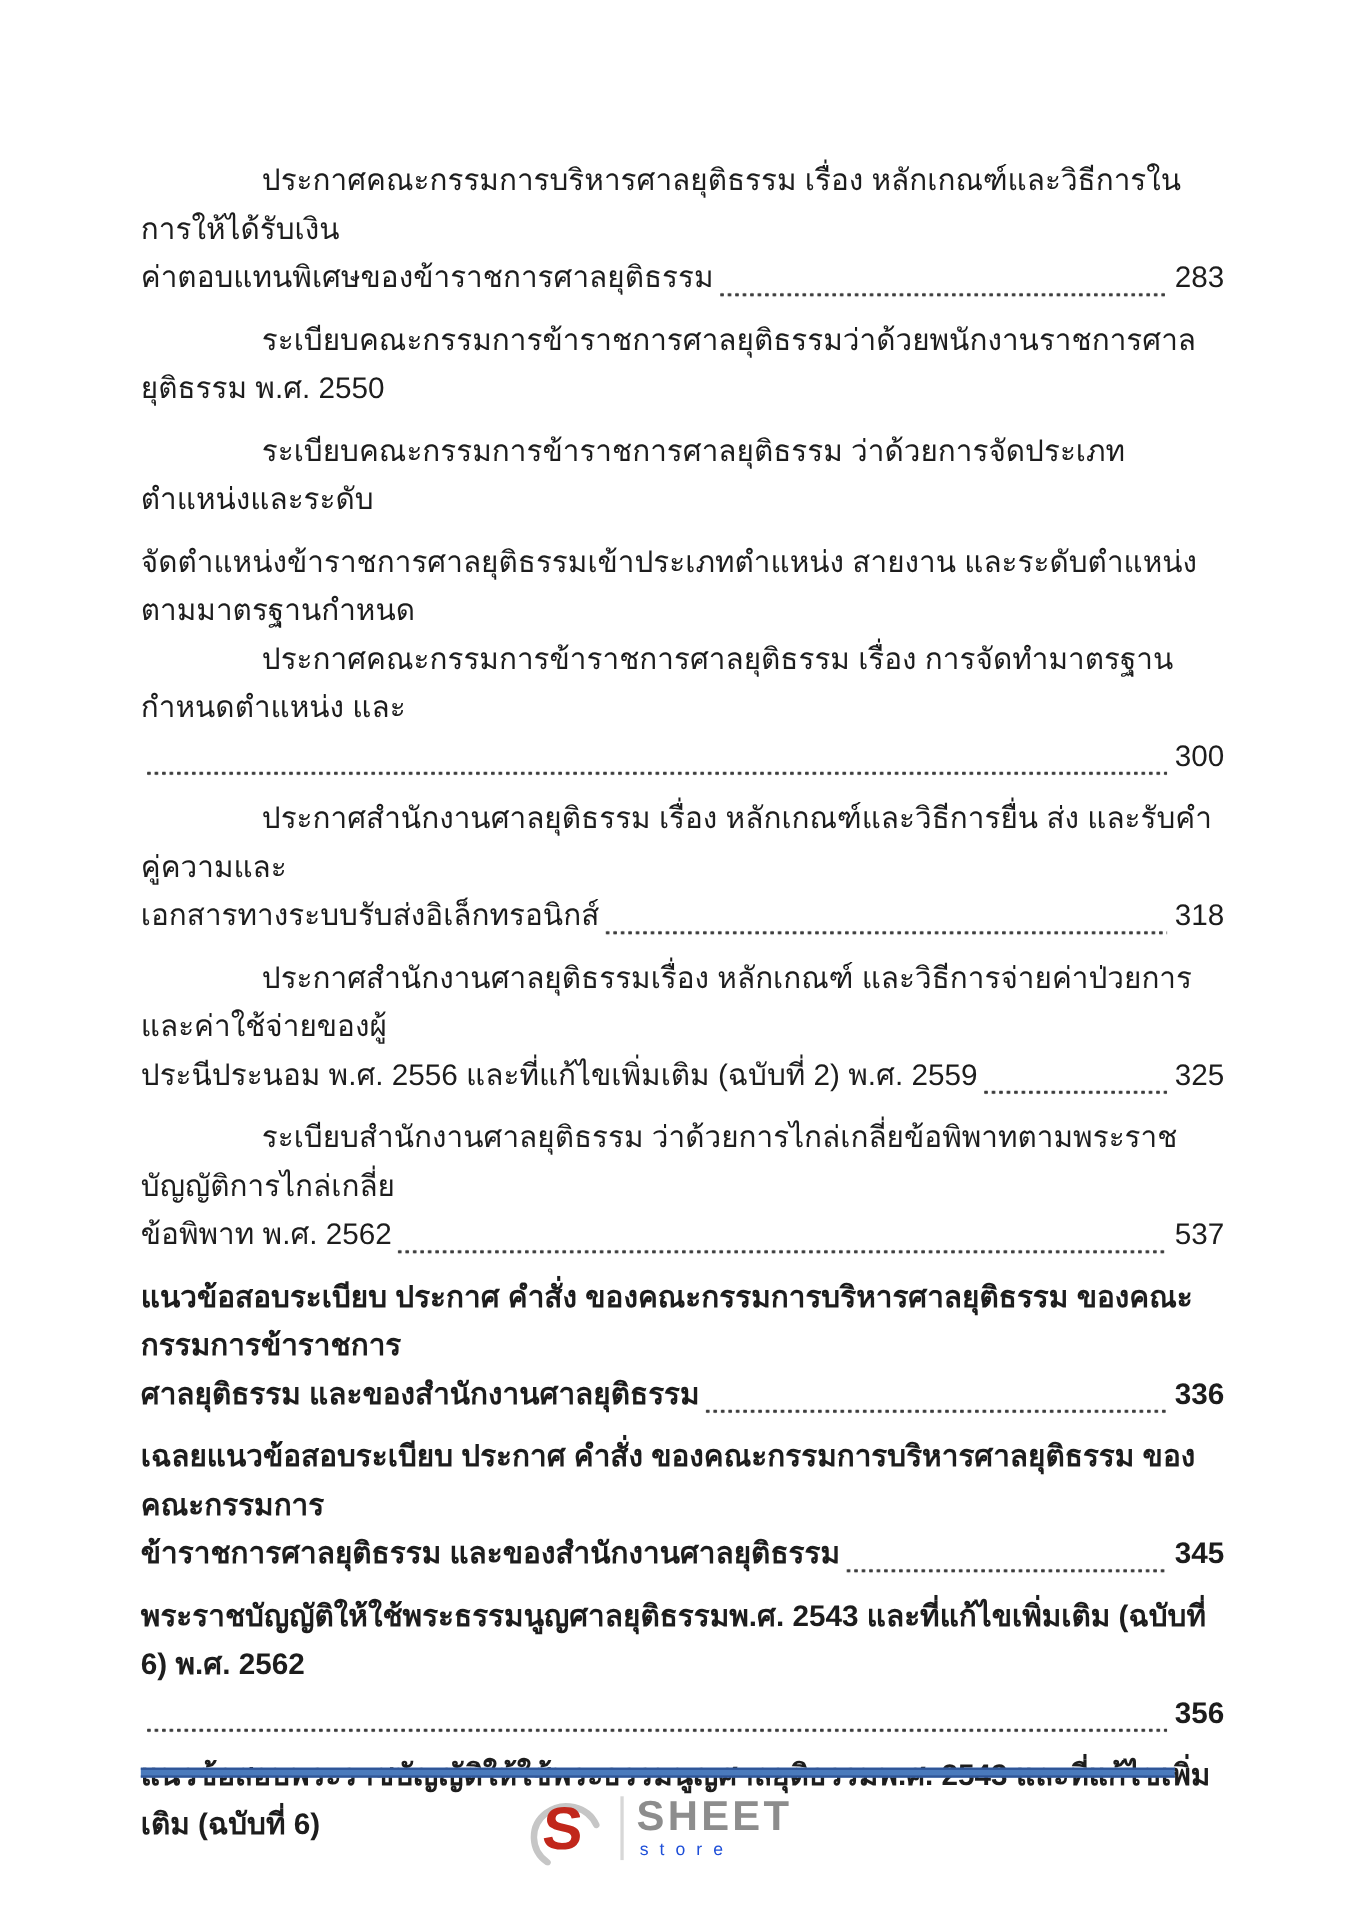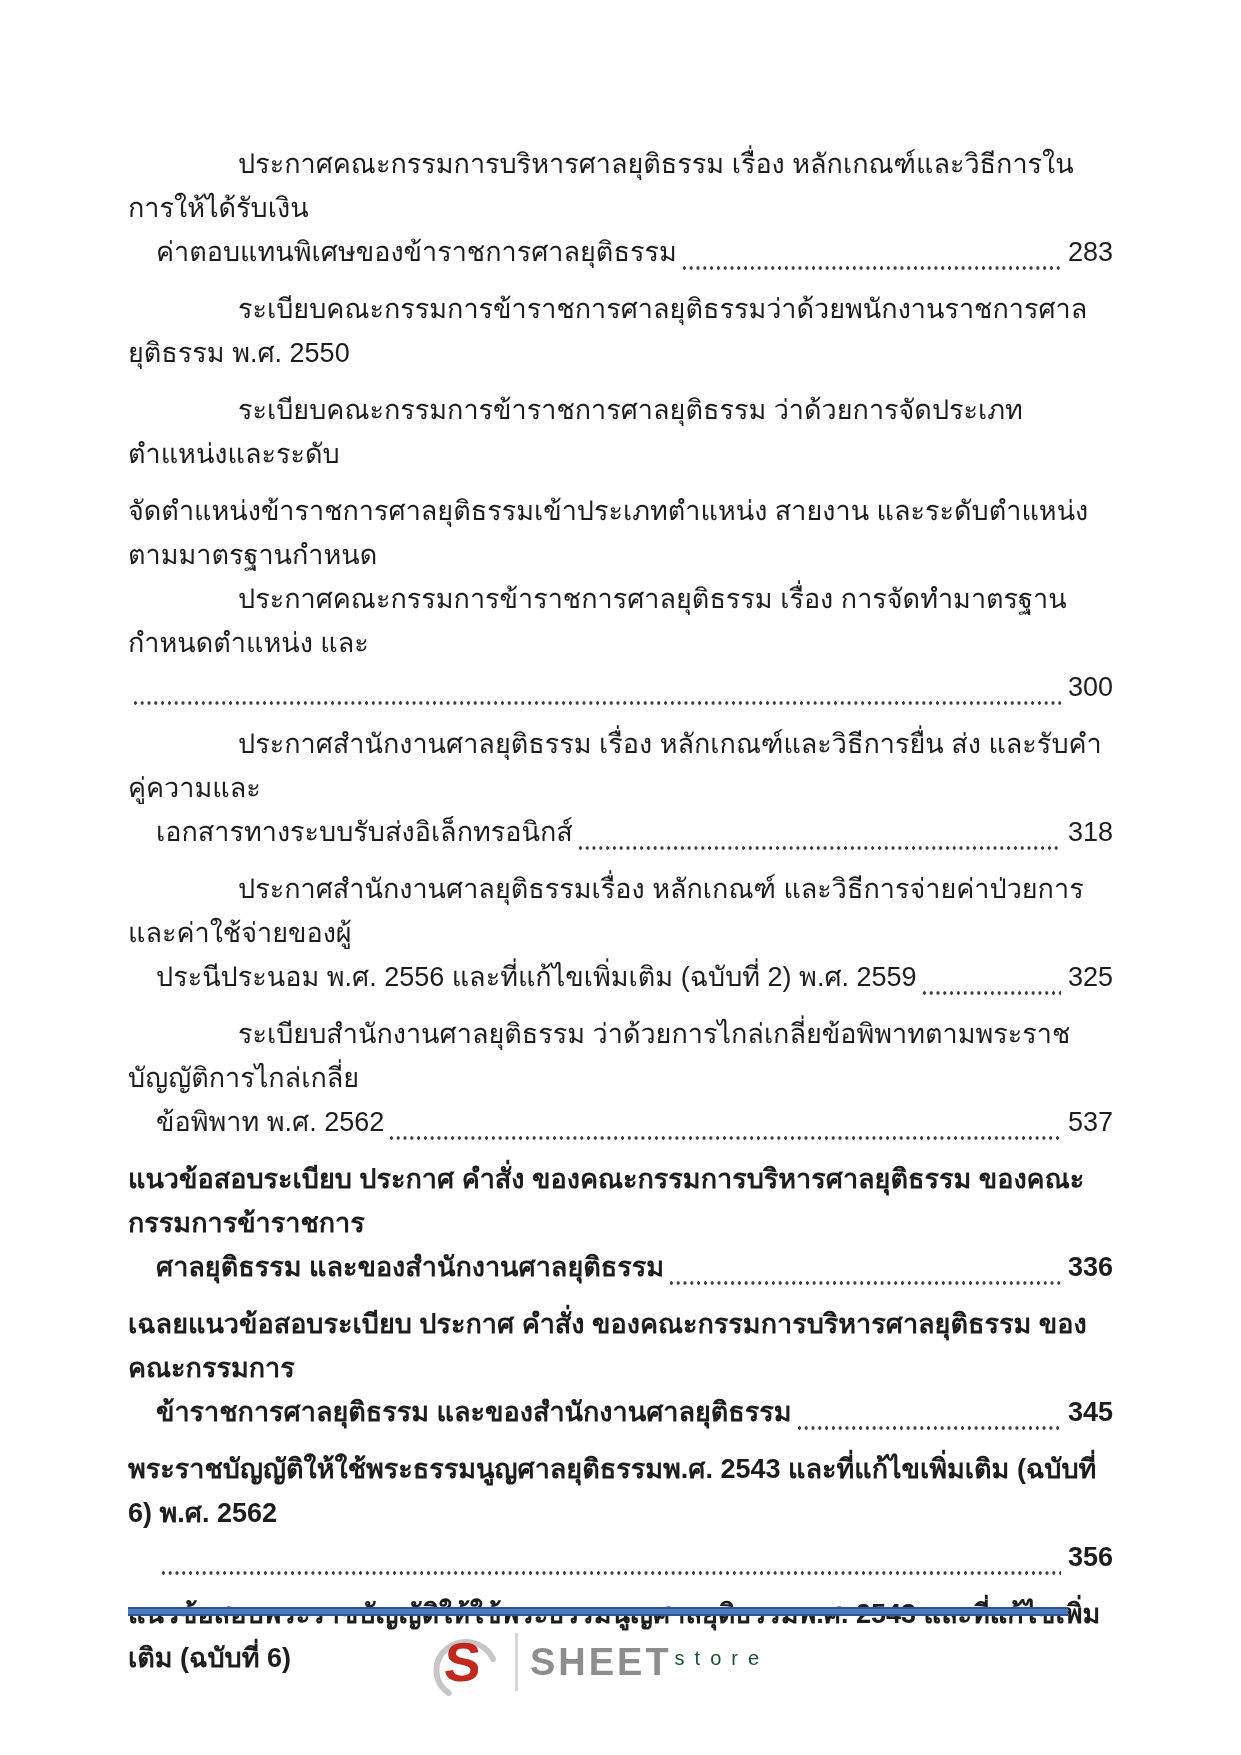"ค่าตอบแทนพิเศษของข้าราชการศาลยุติธรรม" .lastline .txt { margin-left: 28px -> none }
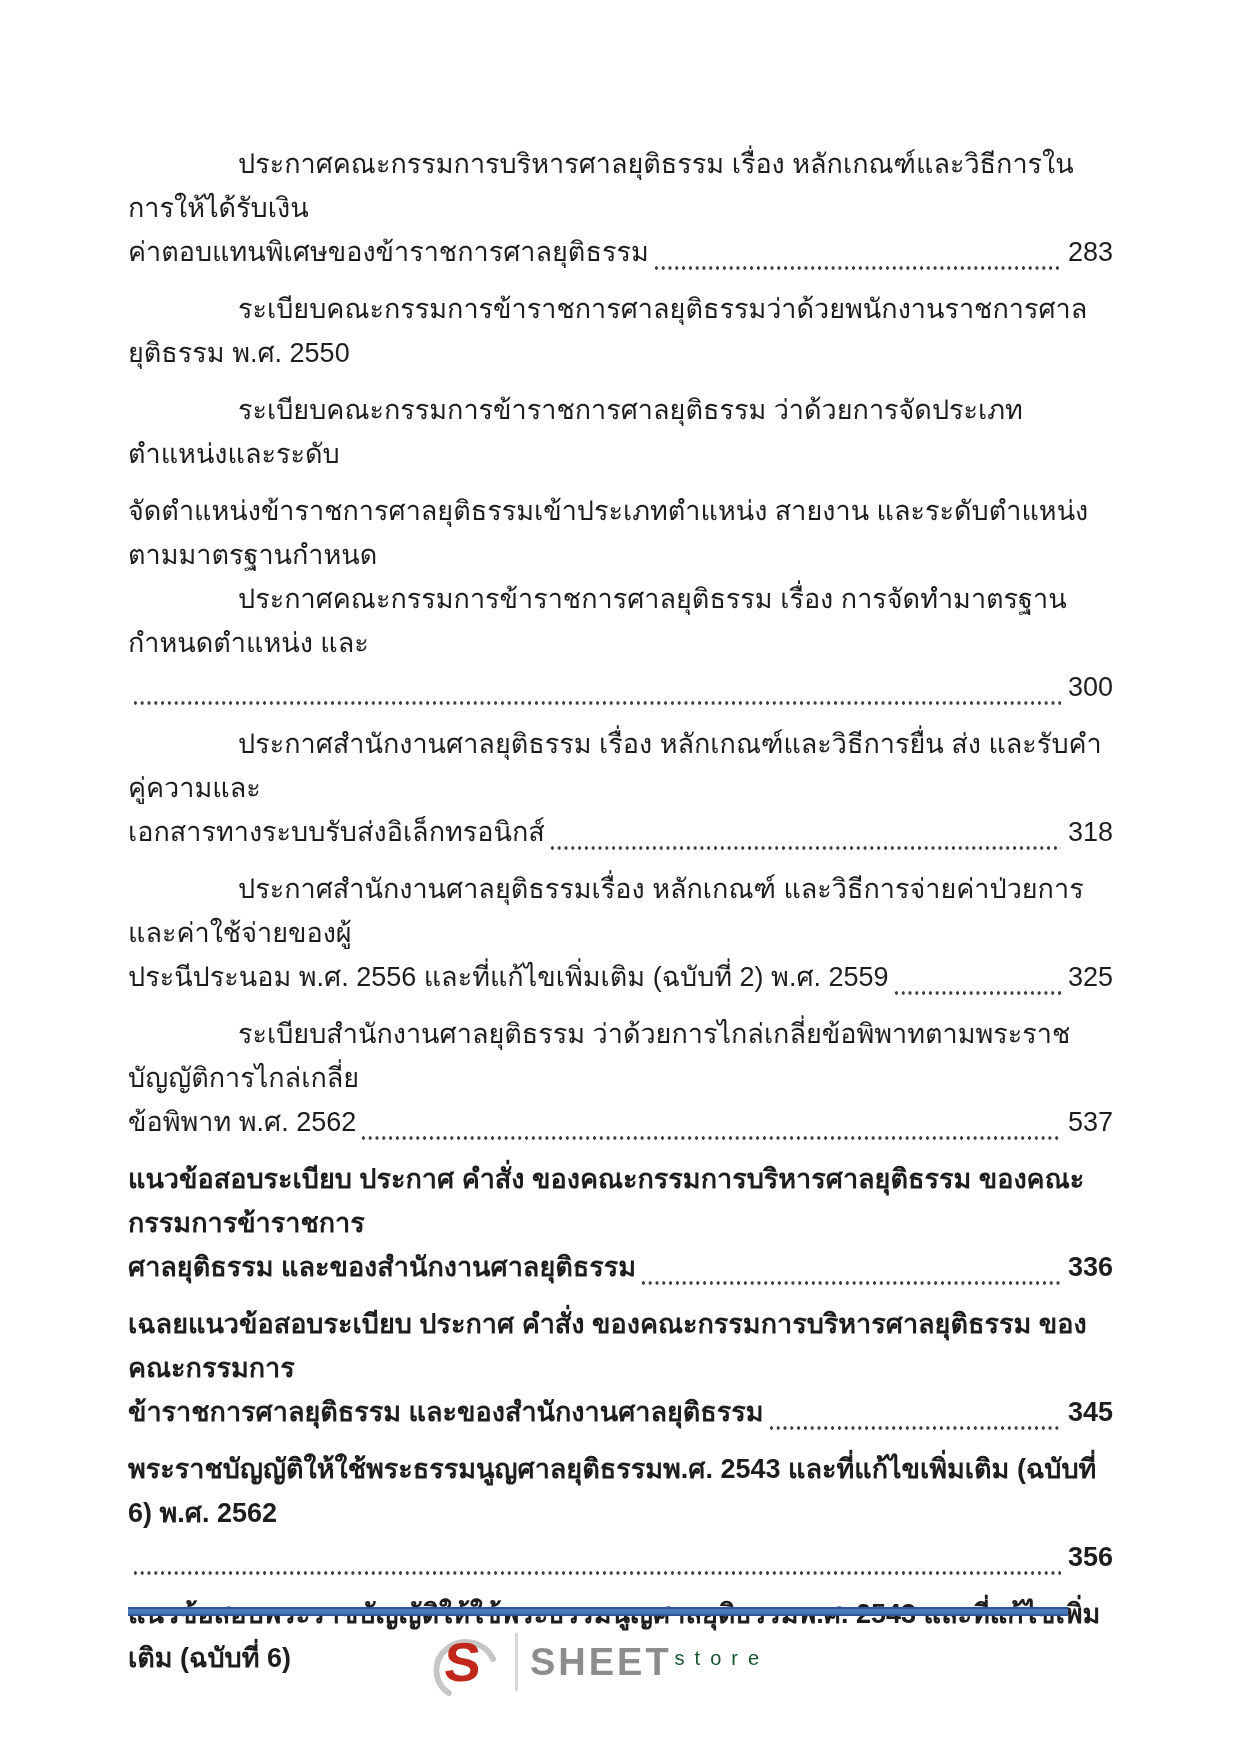"SHEET" .brand-block { flex-direction: row -> column }
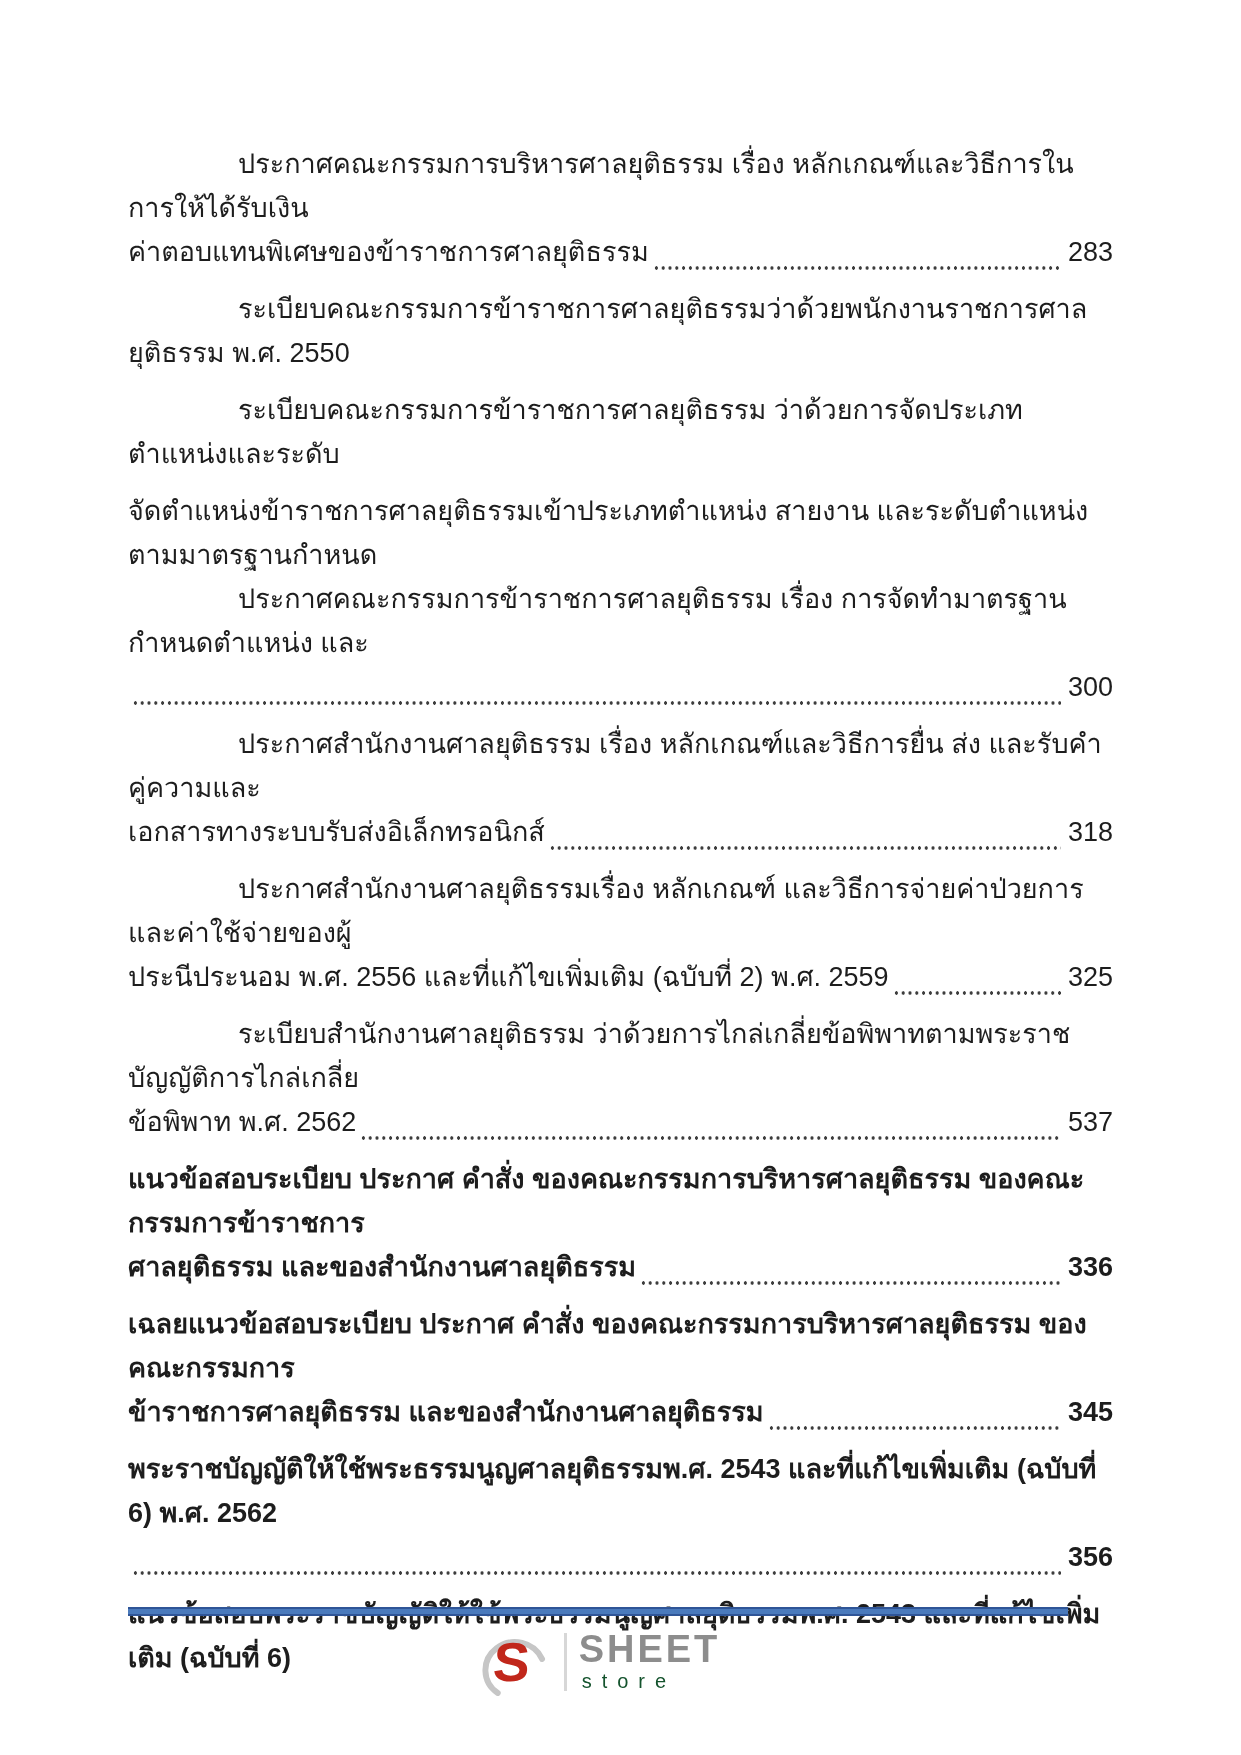"store" .sub { color: #14532d -> #1d4ed8; font-size: 20px -> 16px }
